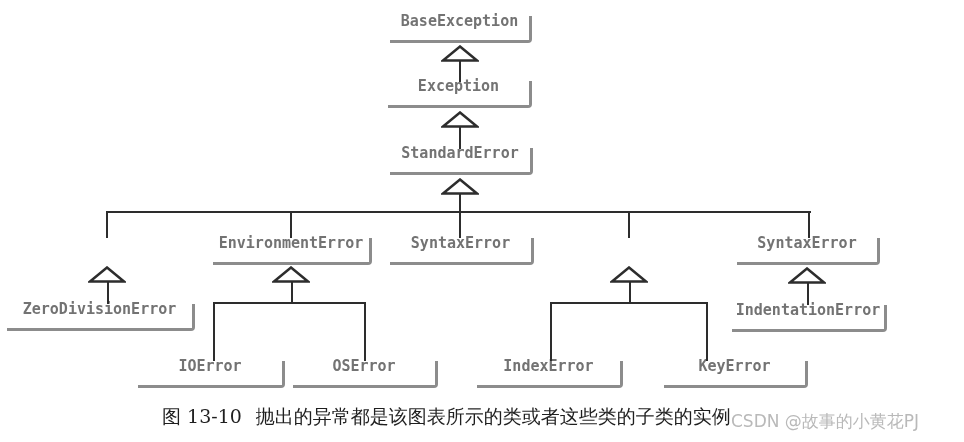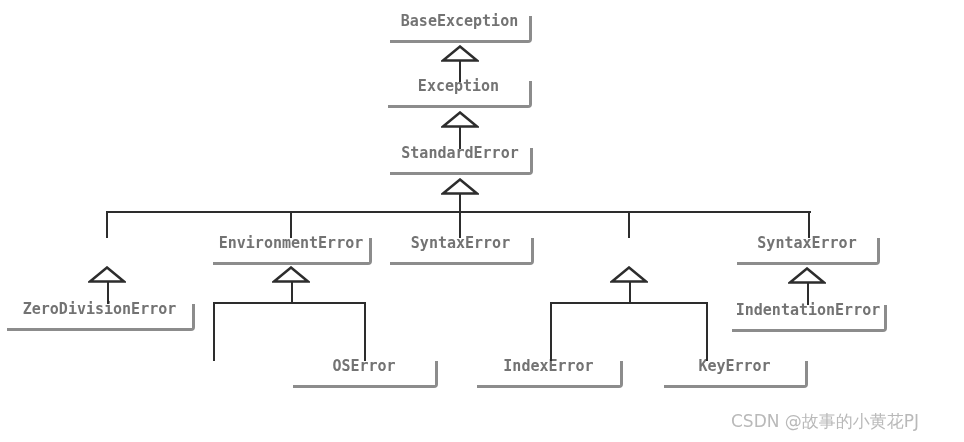"IOError" div.node { html: none -> <div>IOError</div> }
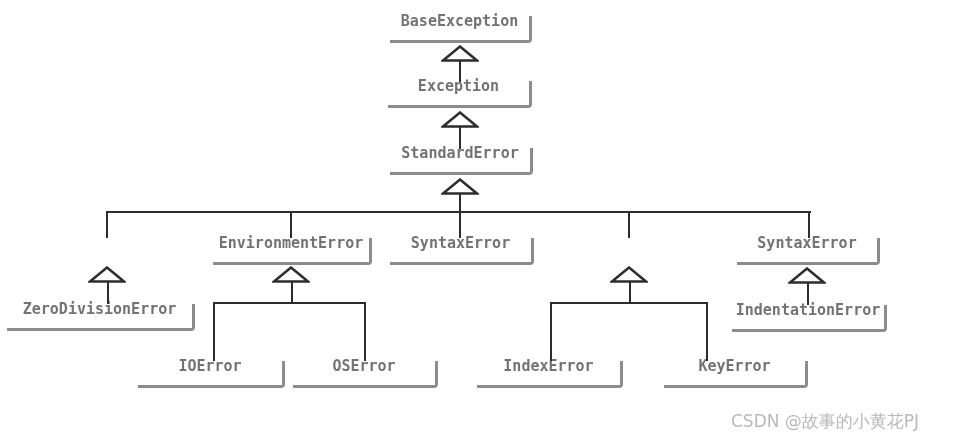"图 13-10 抛出的异常都是该图表所示的类或者这些类的子类的实例" div.caption { html: none -> <div> <span>图 13-10</span><span>抛出的异常都是该图表所示的类或者这些类的子类的实例</span> </div> }
